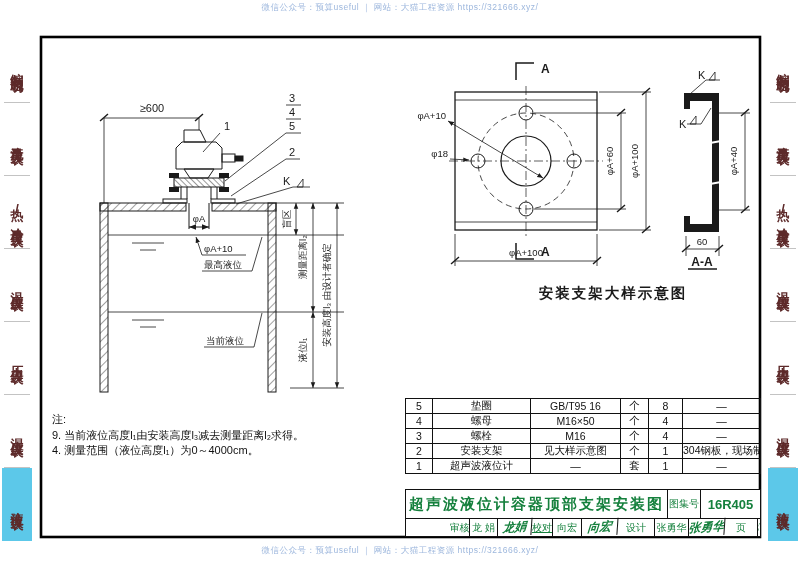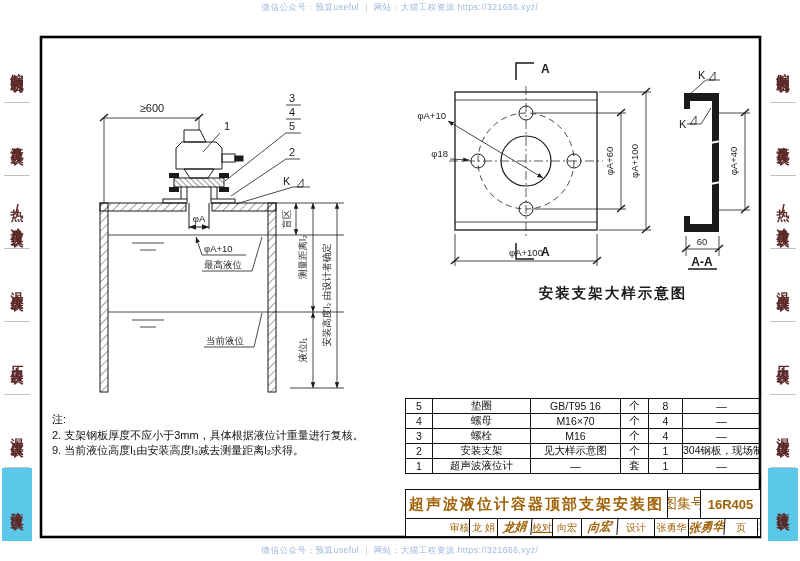"M16×70" td { text: 70 -> 50 }
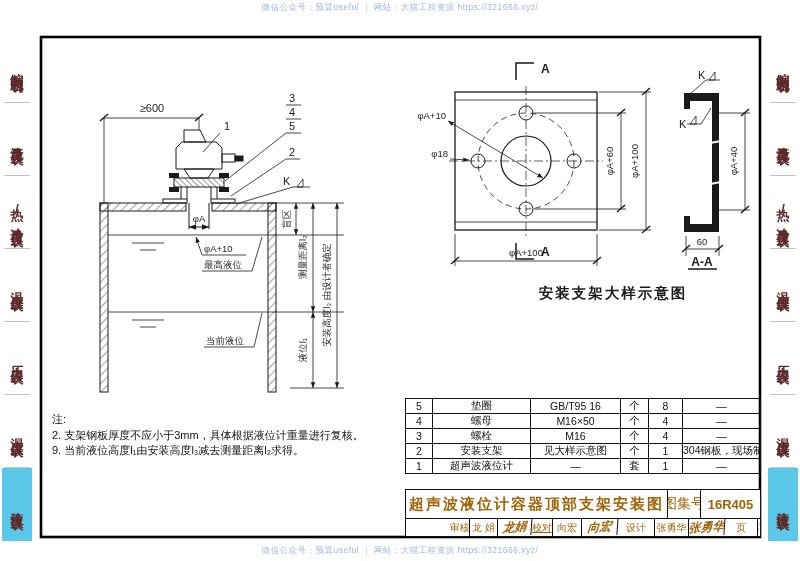"2. 支架钢板厚度不应小于3mm，具体根据液位计重量进行复核。" div { html: <div>2. 支架钢板厚度不应小于3mm，具体根据液位计重量进行复核。</div> -> none }
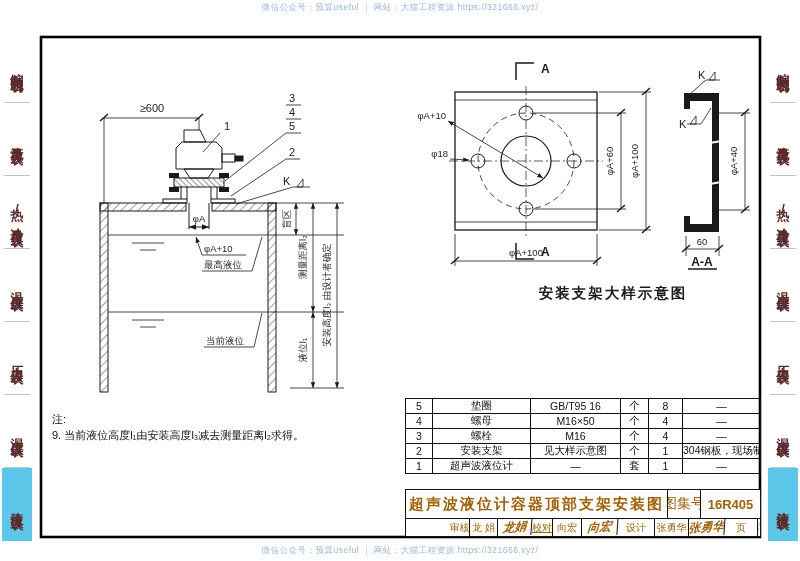"4. 测量范围（液位高度l₁）为0～4000cm。" div { html: none -> <div>4. 测量范围（液位高度l₁）为0～4000cm。</div> }
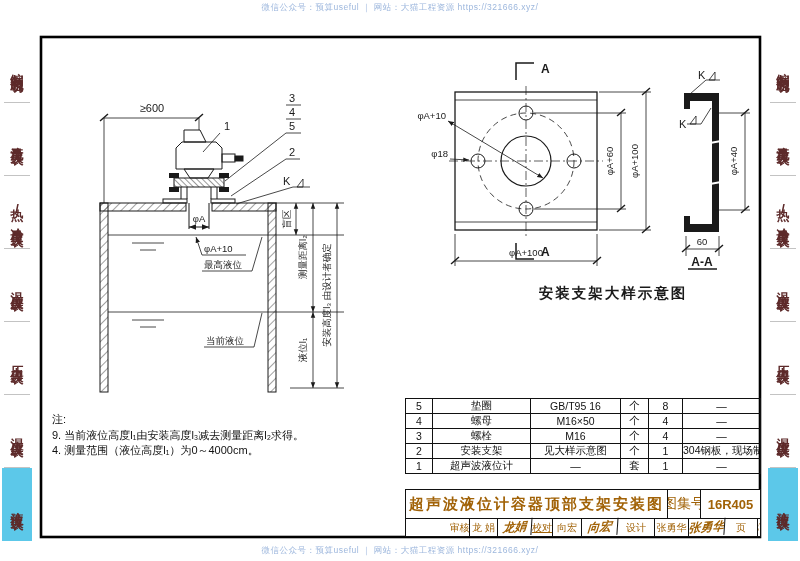"超声波液位计容器顶部支架安装图" .tbrow { color: #a16207 -> #15803d }
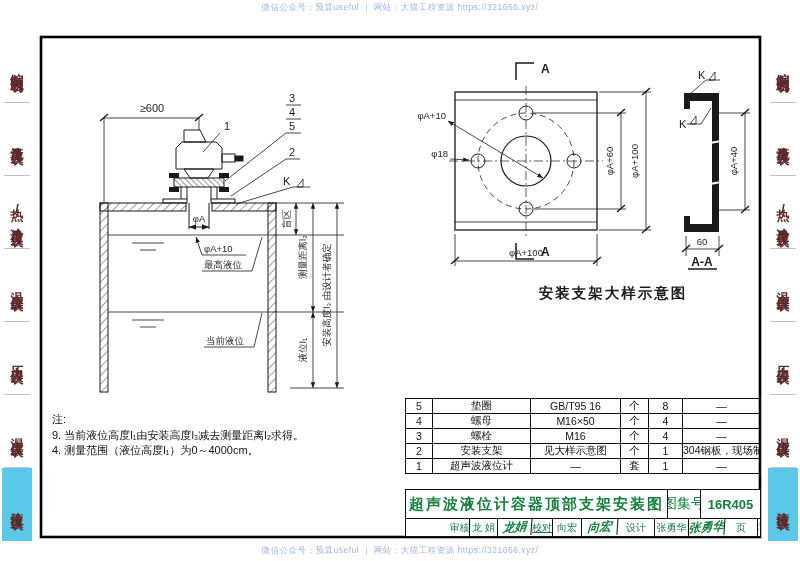"图集号" div.tbcell { font-size: 14px -> 10px }
